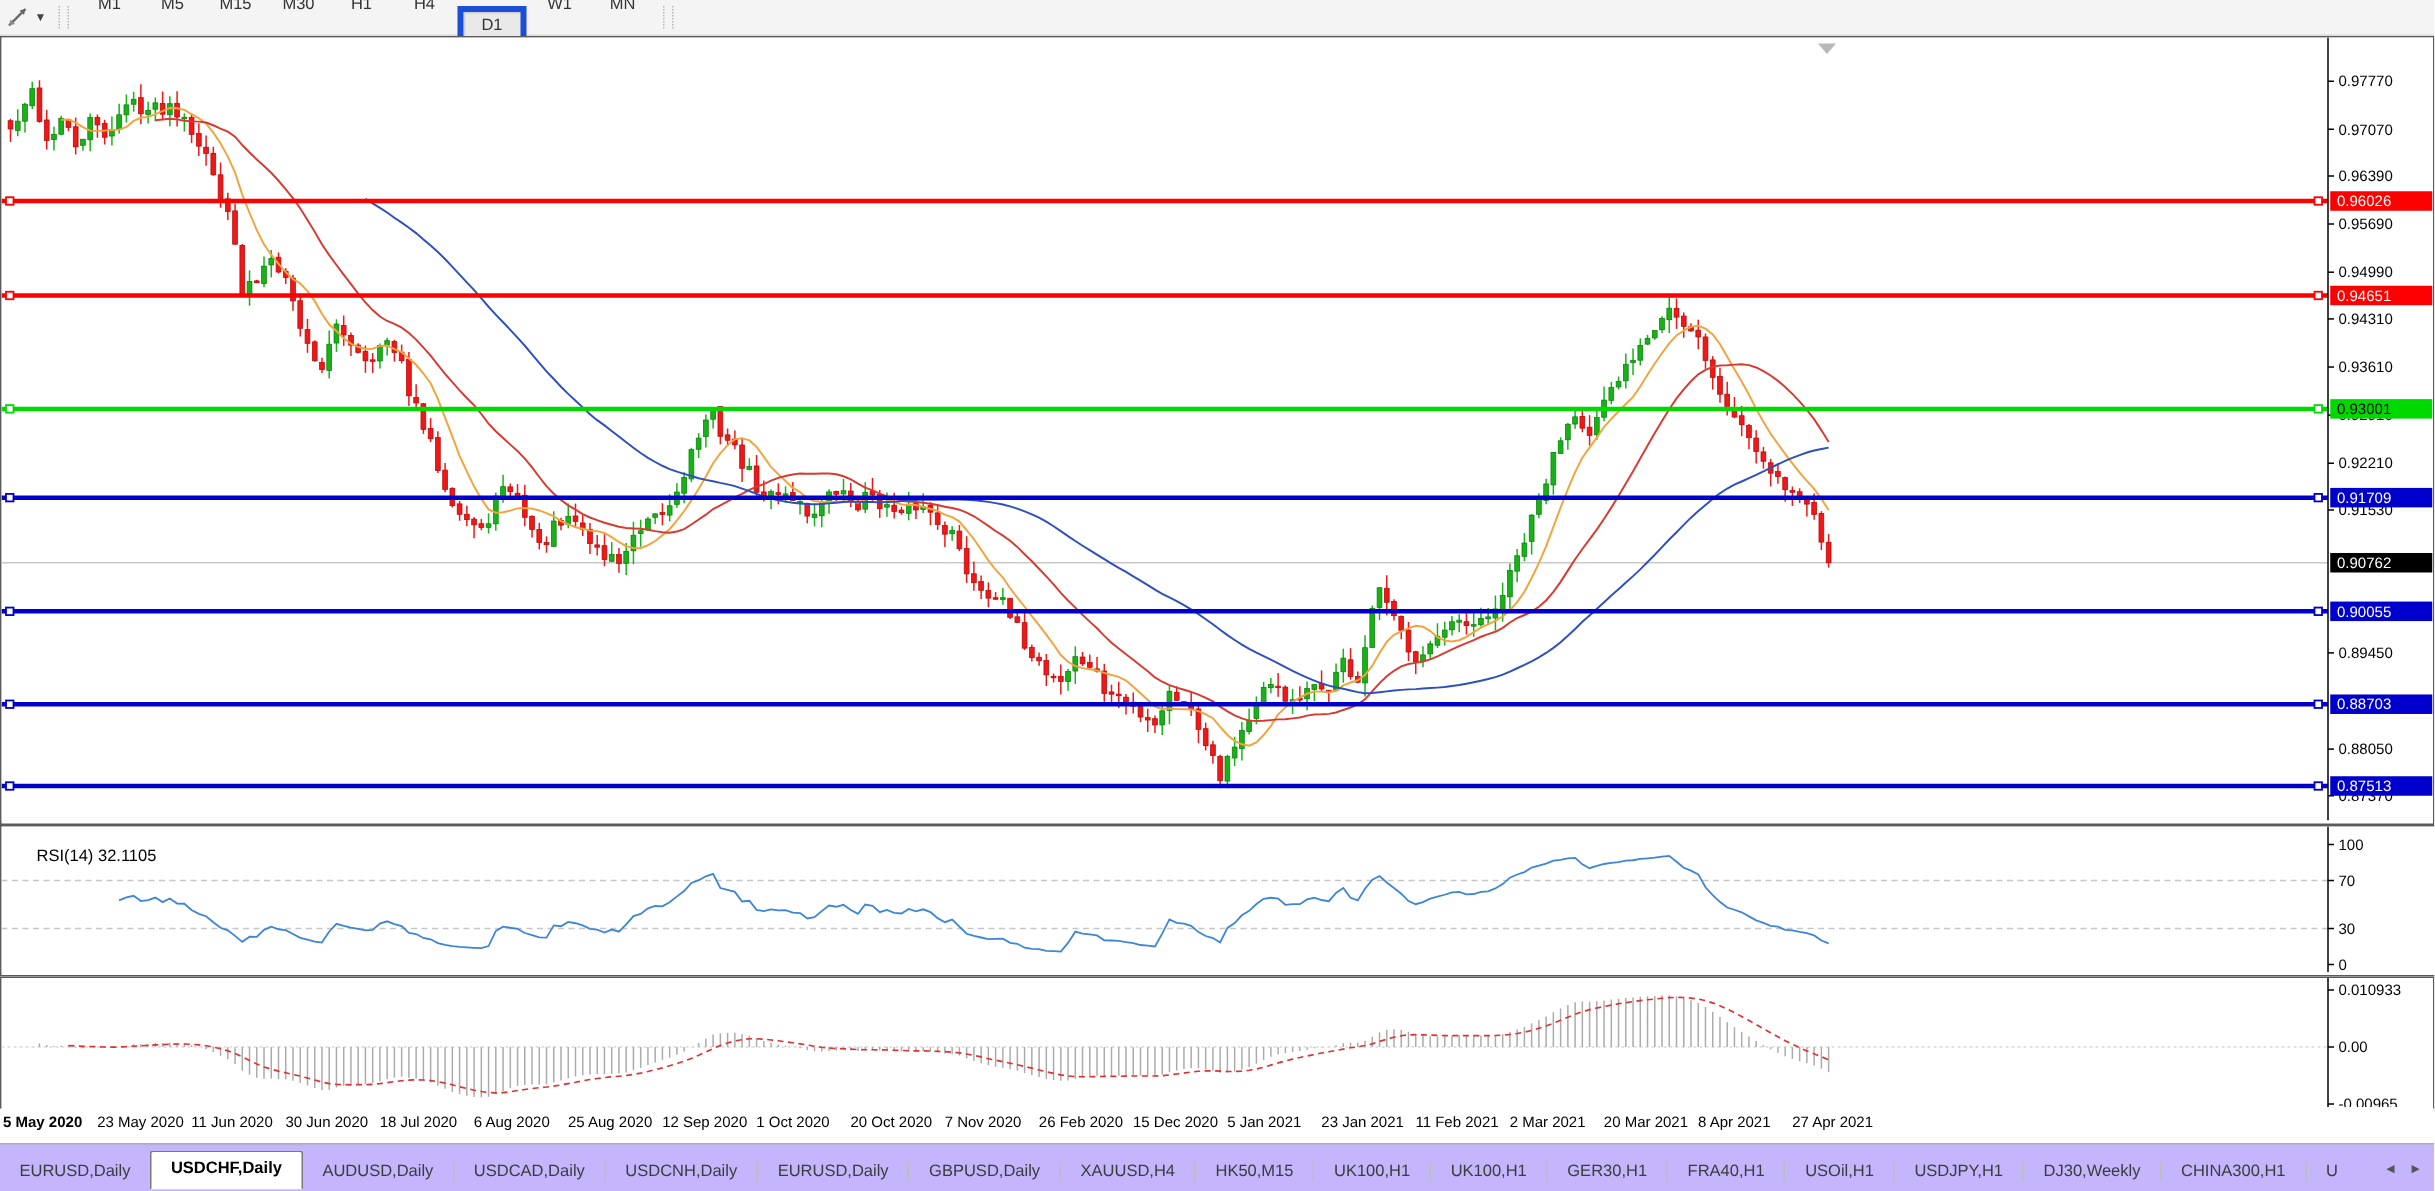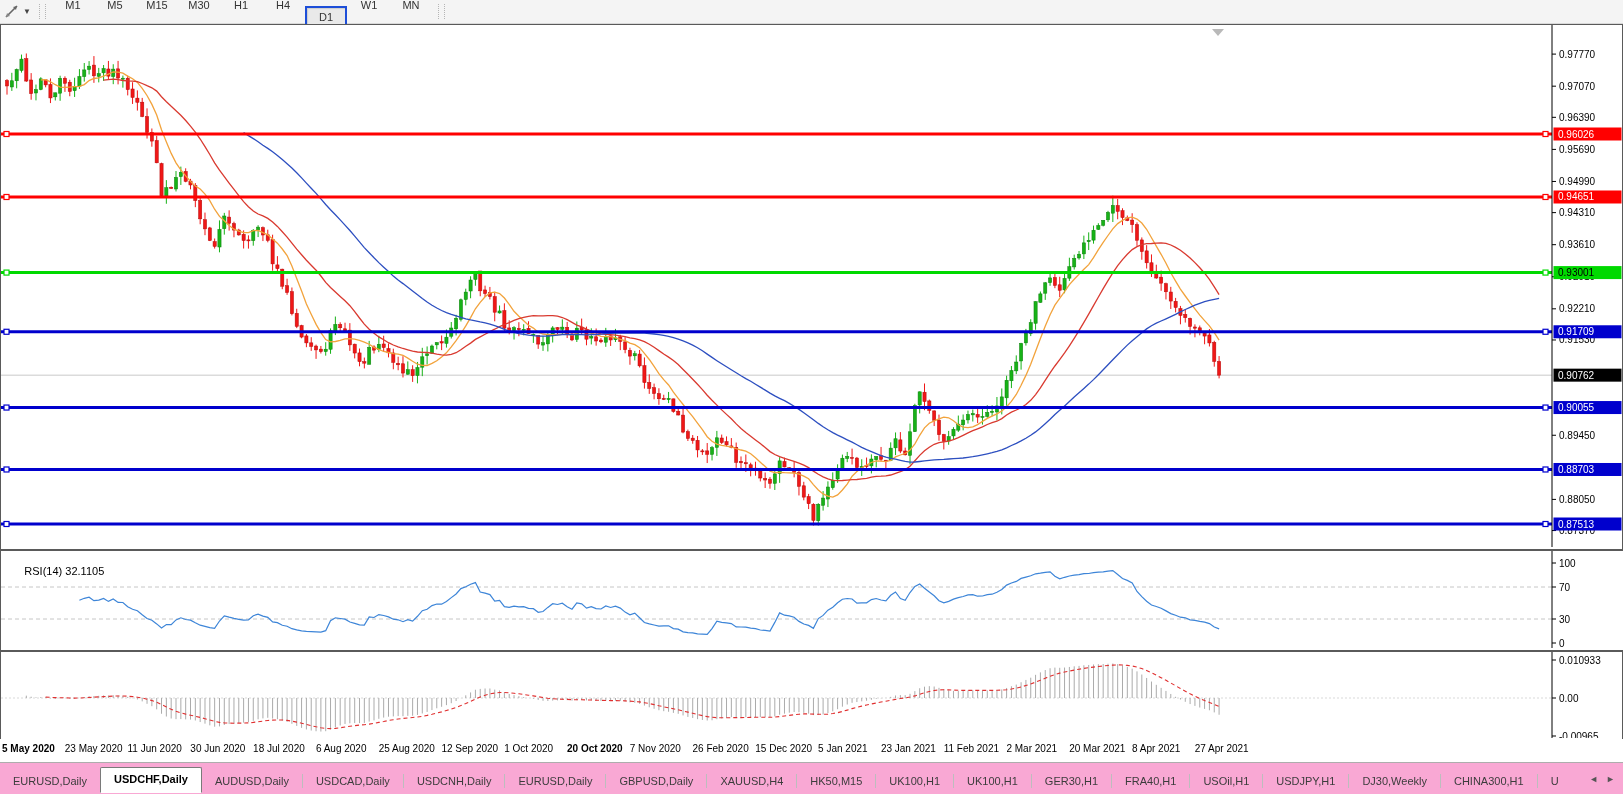"D1" .tf-btn.sel { border: 2px solid #1d4ed8 -> 4px solid #1d4ed8 }
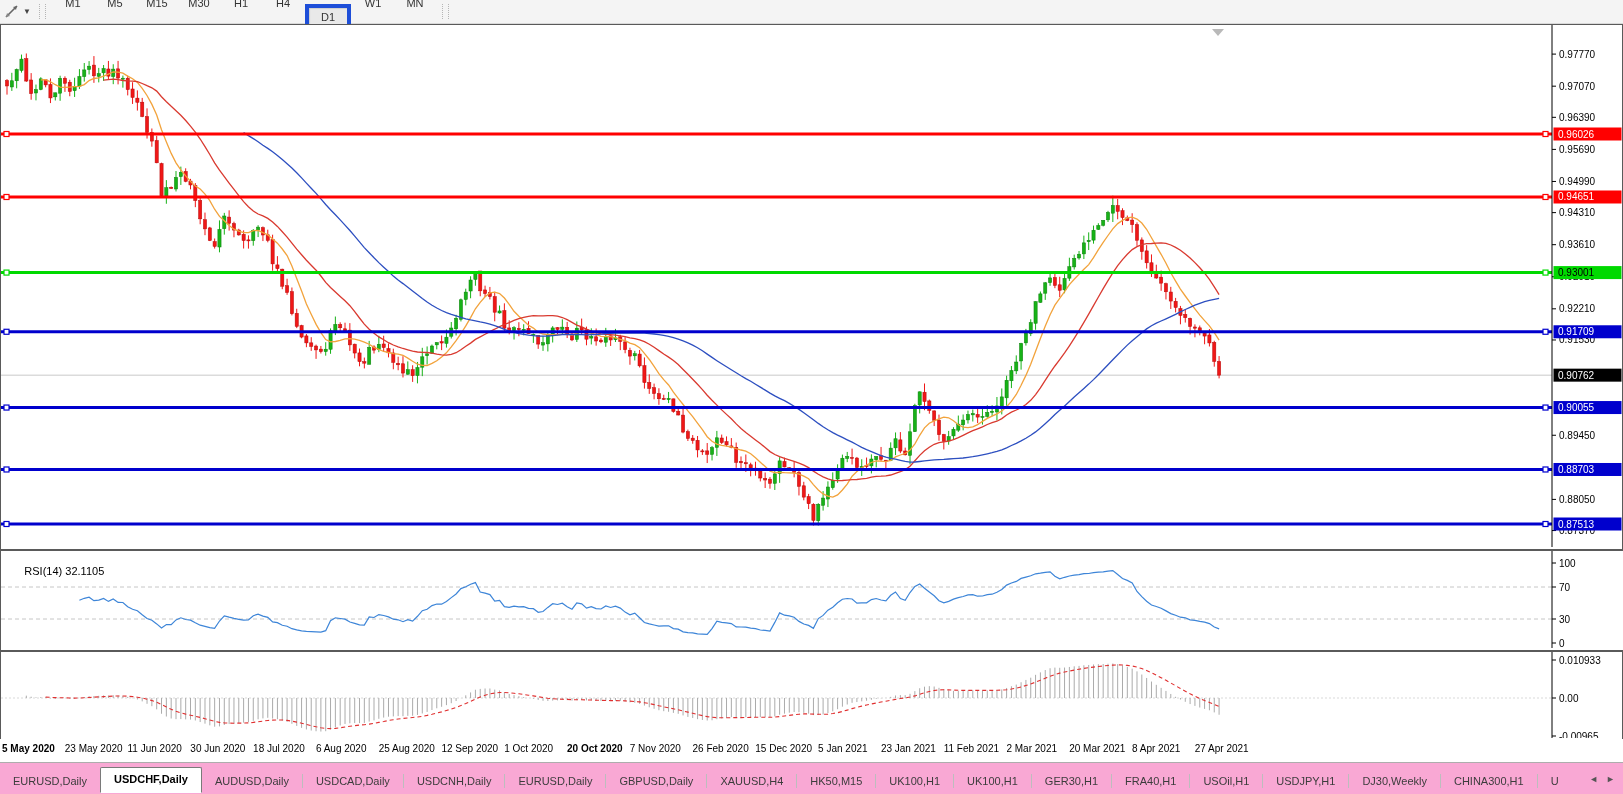"20 Oct 2020" span.date-lbl { font-weight: bold -> none }
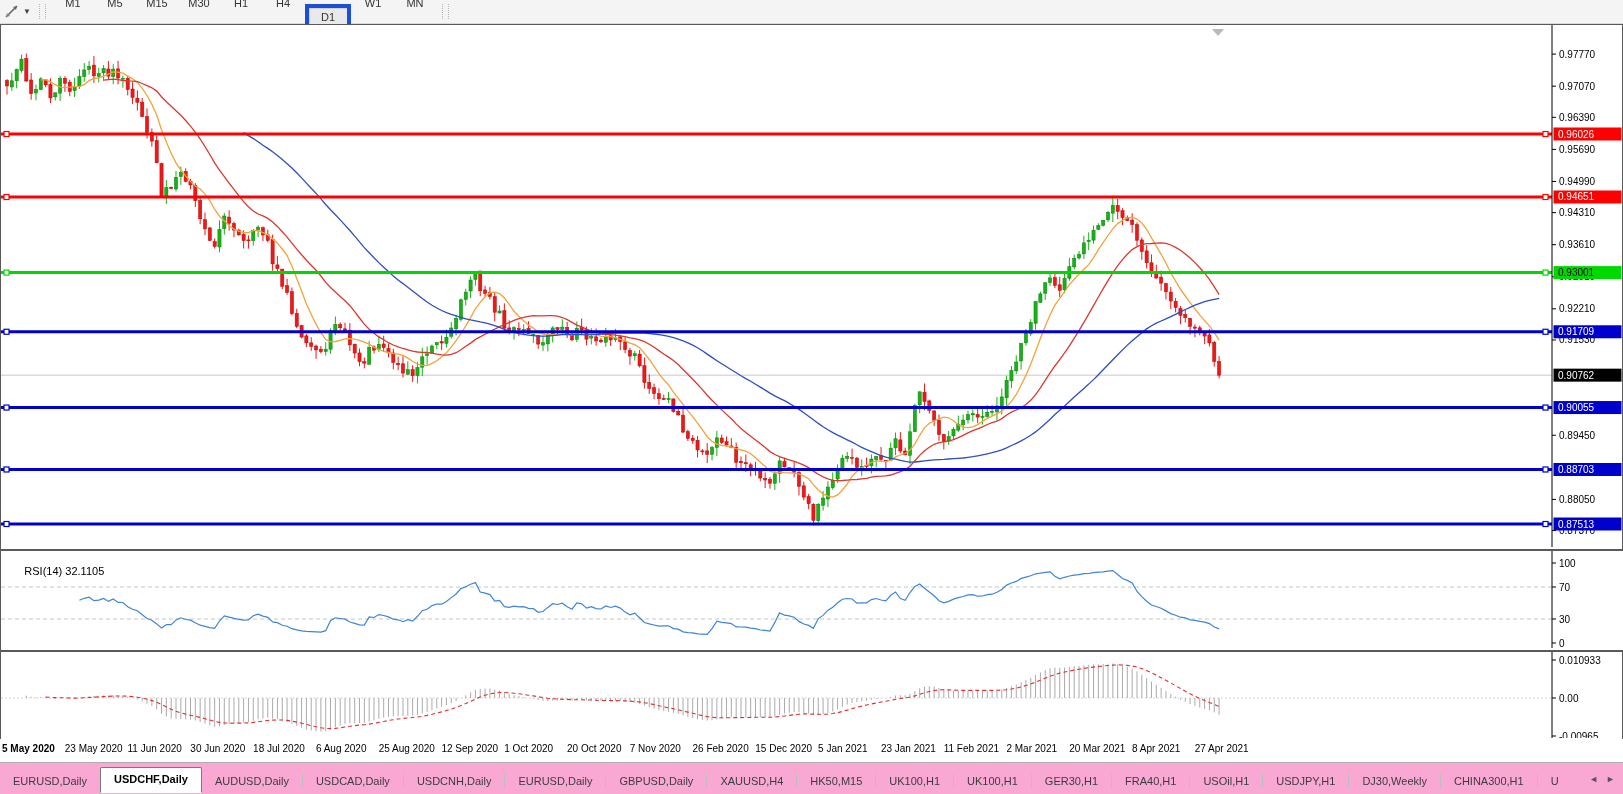"EURUSD,Daily" #tabbar { background: #f9a8d4 -> #c4b5fd }
